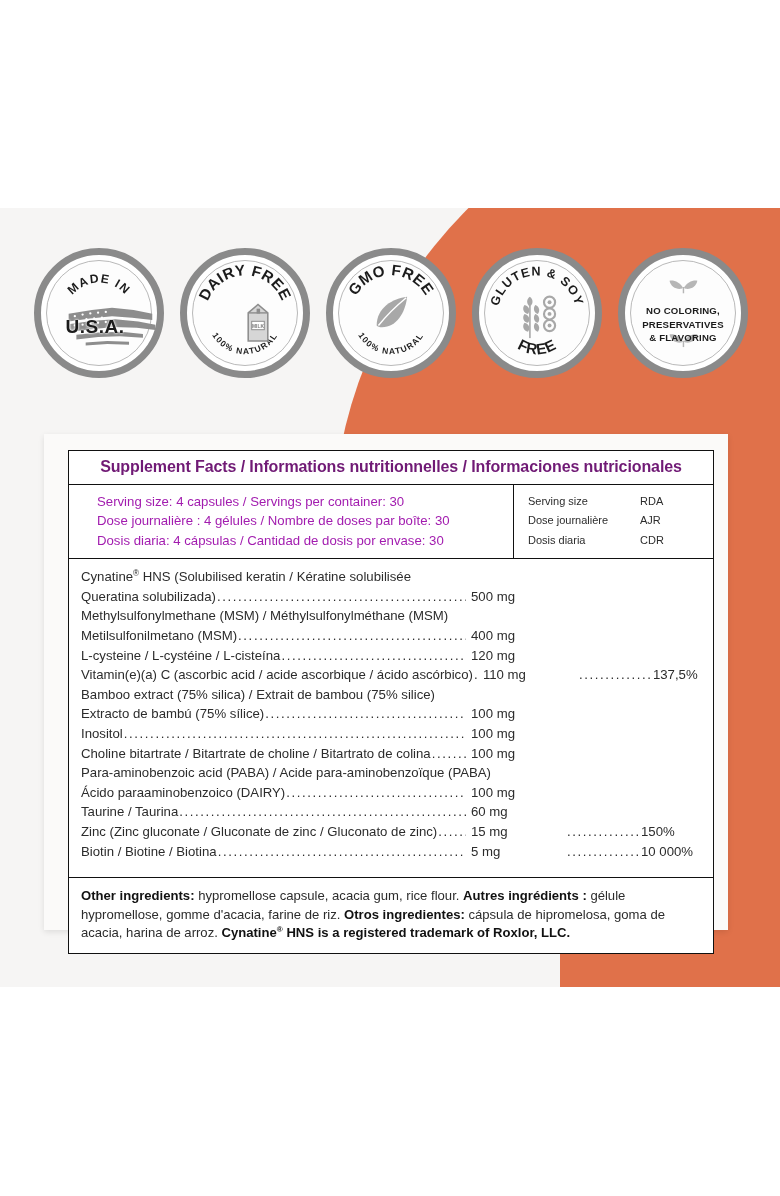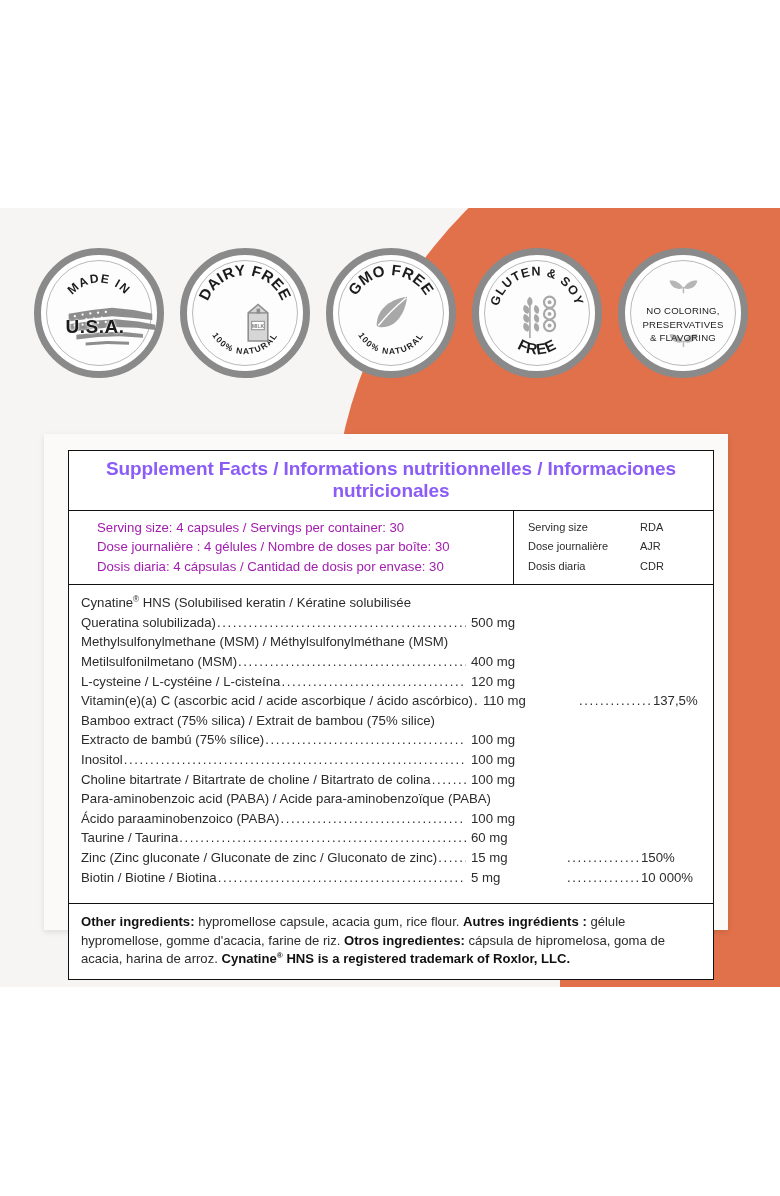"NO COLORING," .nc-lines { font-weight: normal -> bold }
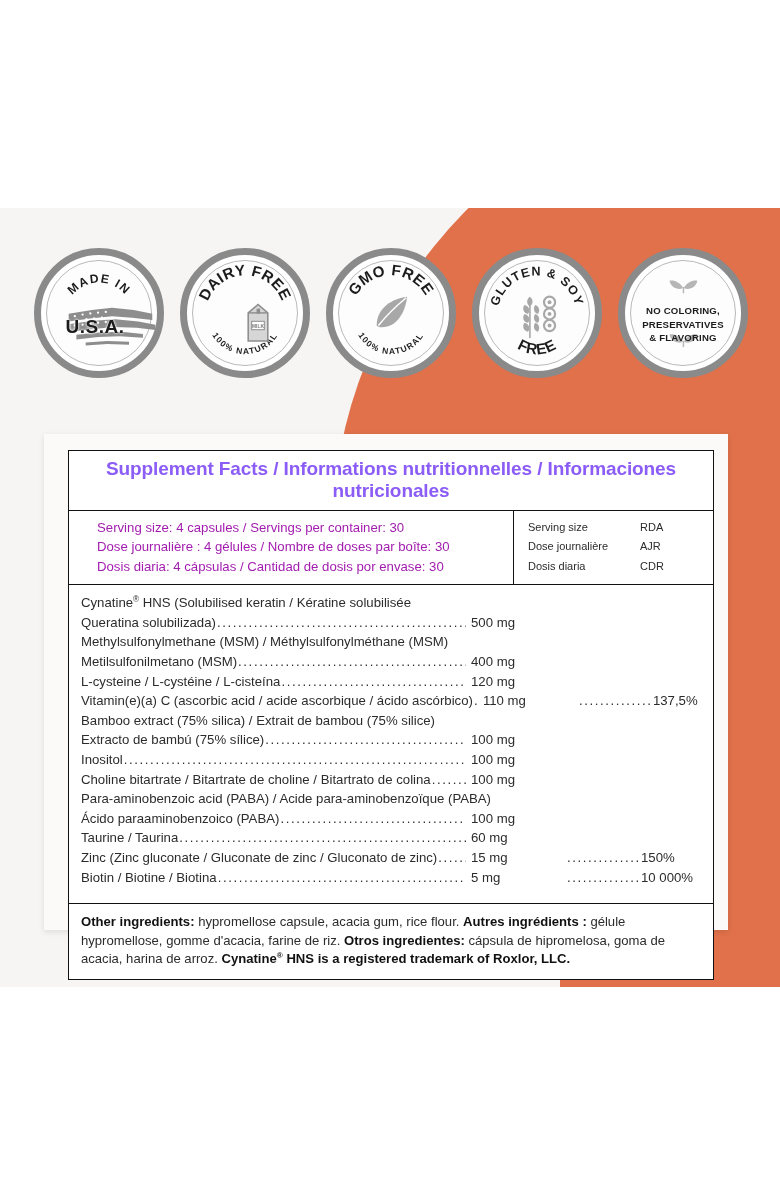"Supplement Facts / Informations" .facts-title { color: #8b5cf6 -> #701a75; font-size: 19px -> 16px }
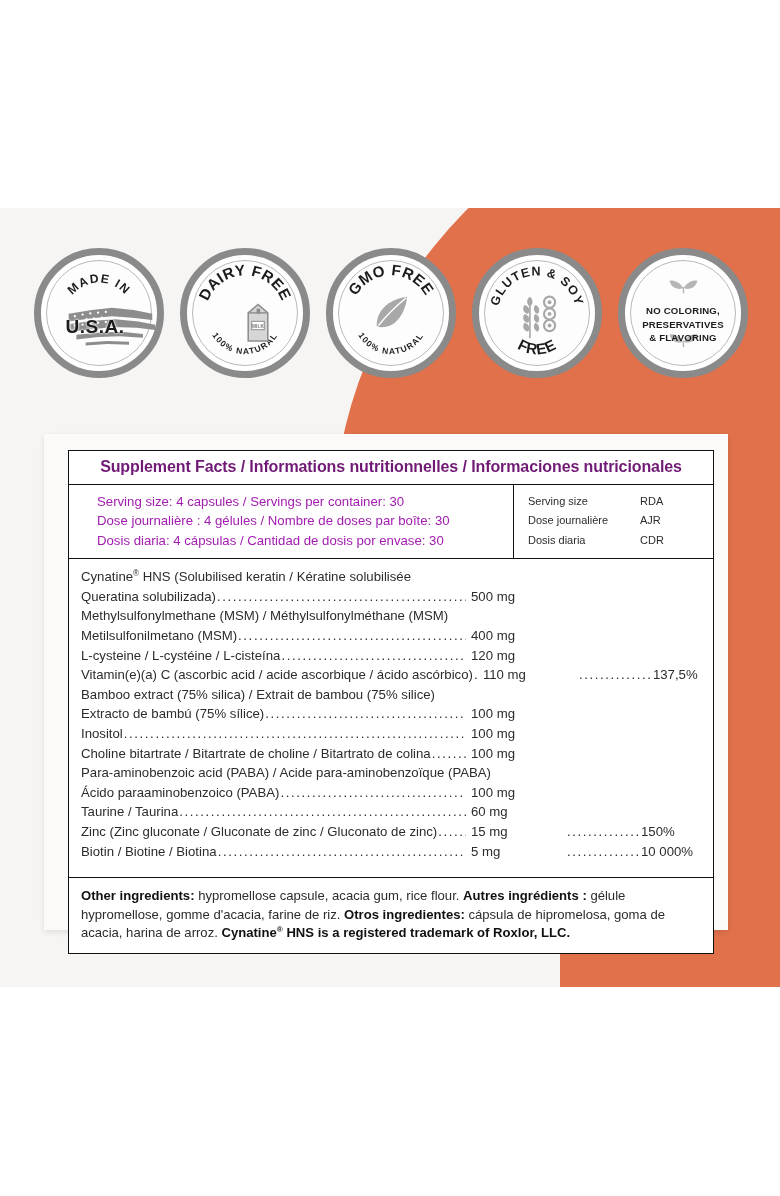"Ácido paraaminobenzoico (PABA)" span.ing-name { text: PABA -> DAIRY }
